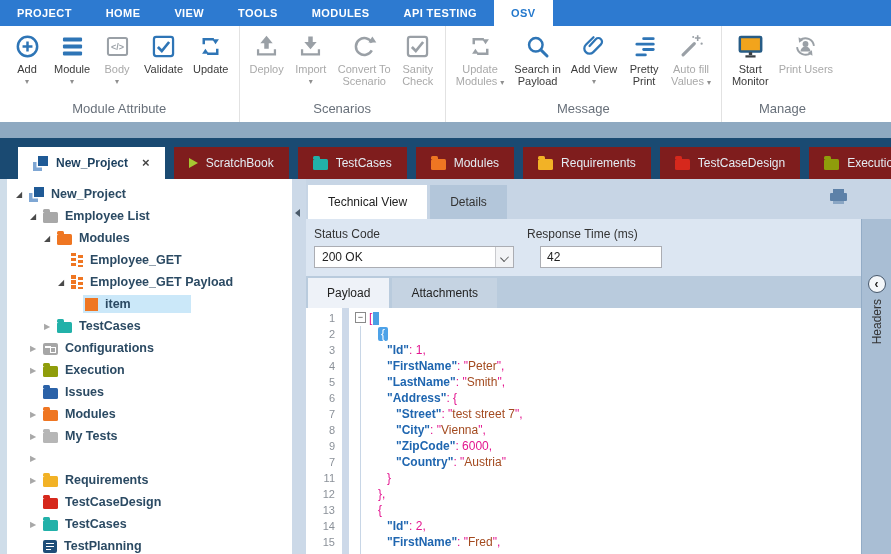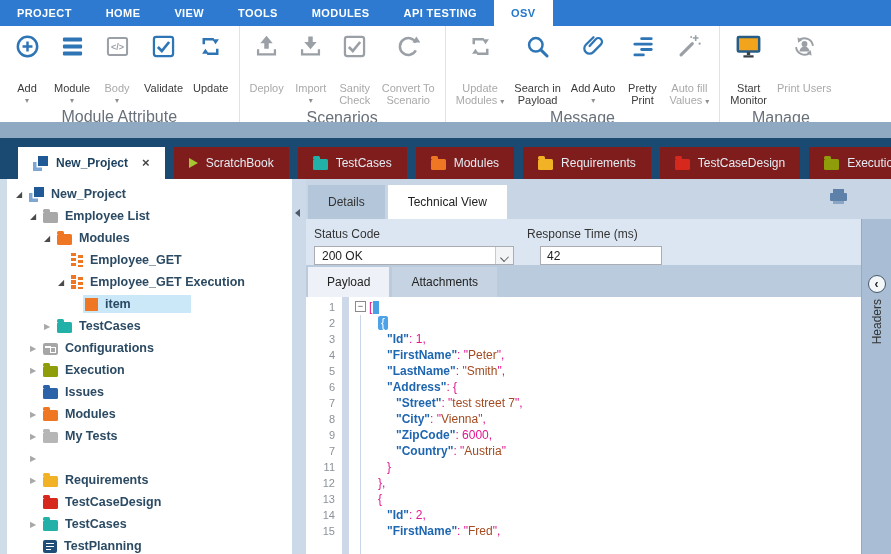"Add" .rlbl { margin-top: 20px -> 1px }
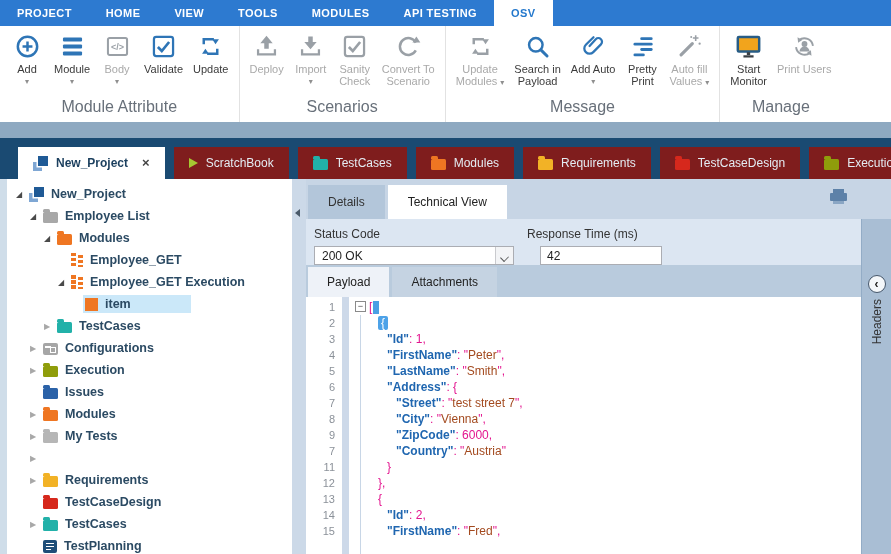"Sanity" div.rbtn { order: before "Convert To" -> after "Convert To" }
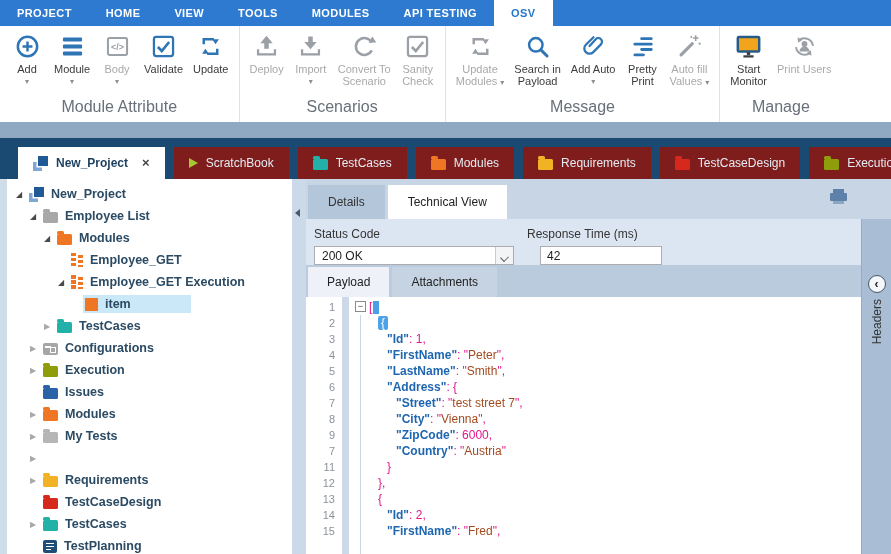"Add Auto" span.rlbl { text: Auto -> View }
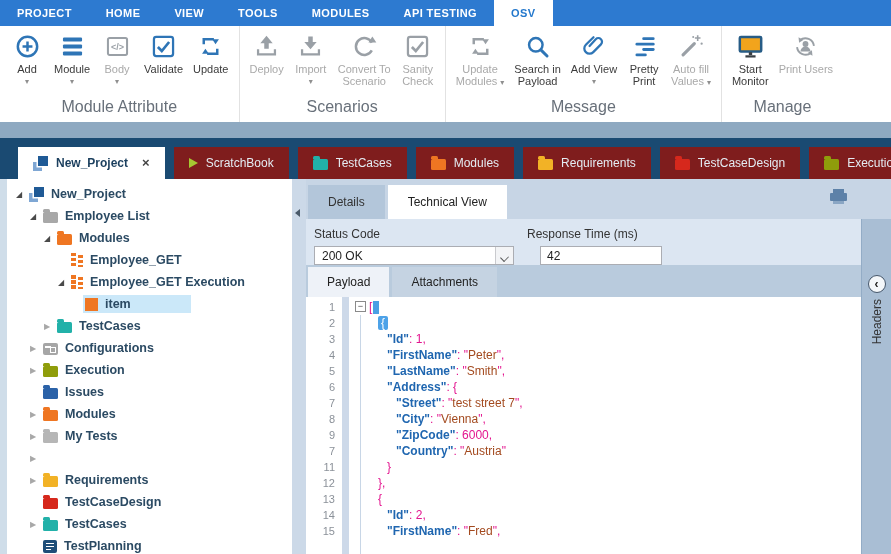"Module Attribute" .rglabel { font-size: 16px -> 13px }
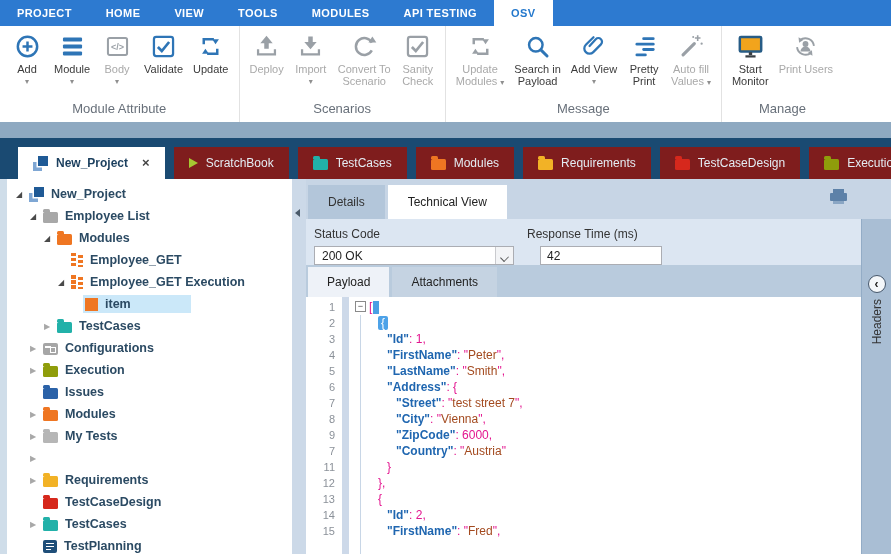"Details" div.dtab { order: before "Technical View" -> after "Technical View" }
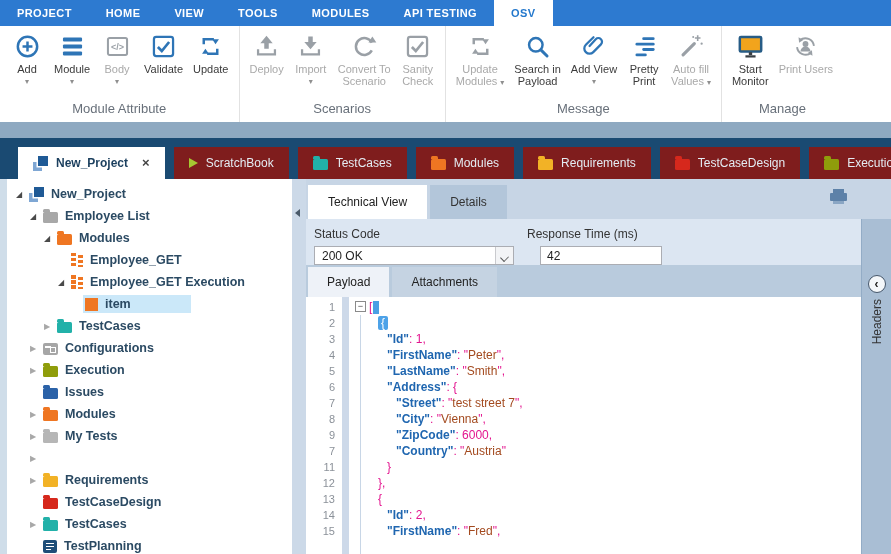"Status Code" .statuspane { height: 46px -> 57px }
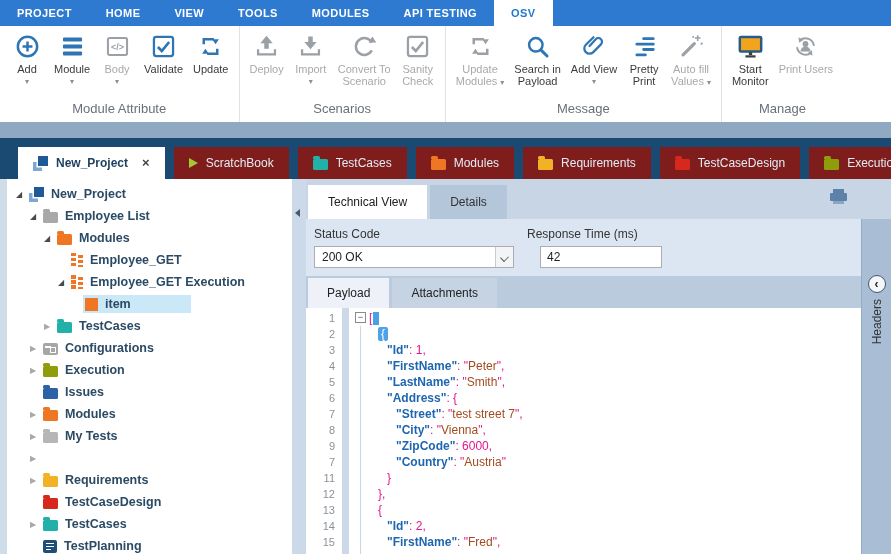"Employee_GET Execution" span { text: Execution -> Payload }
